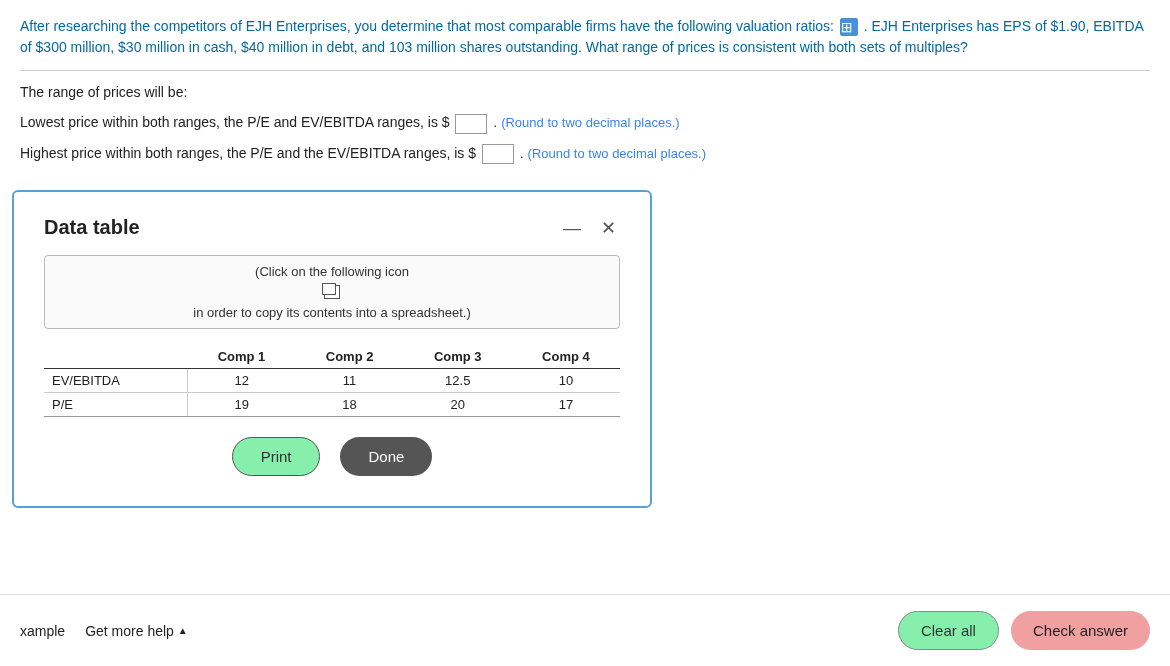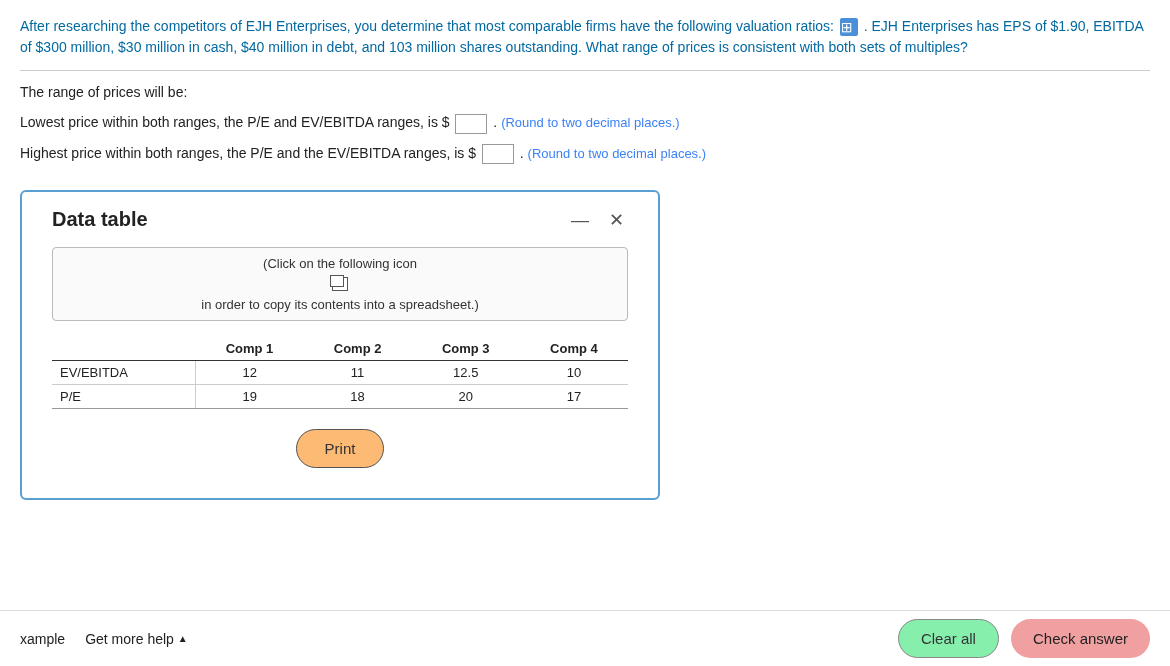"Data table" .modal-overlay { left: 20px -> 12px; padding: 16px 30px 30px 30px -> 24px 30px 30px 30px }
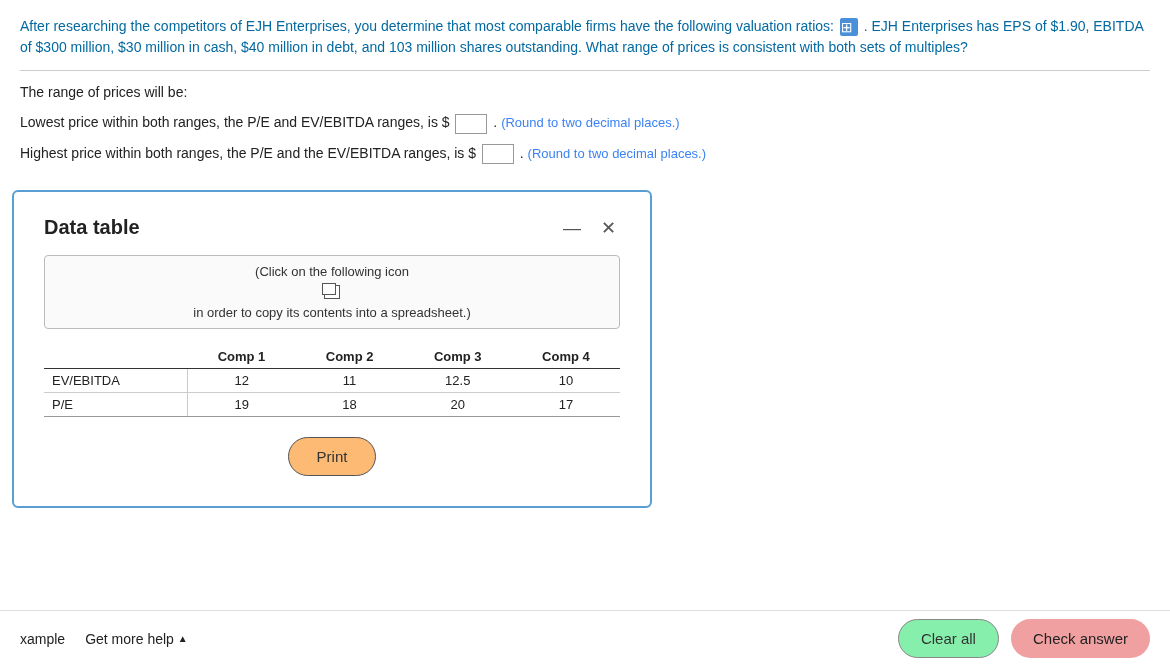"Print" .btn-print { background: #fdba74 -> #86efac }
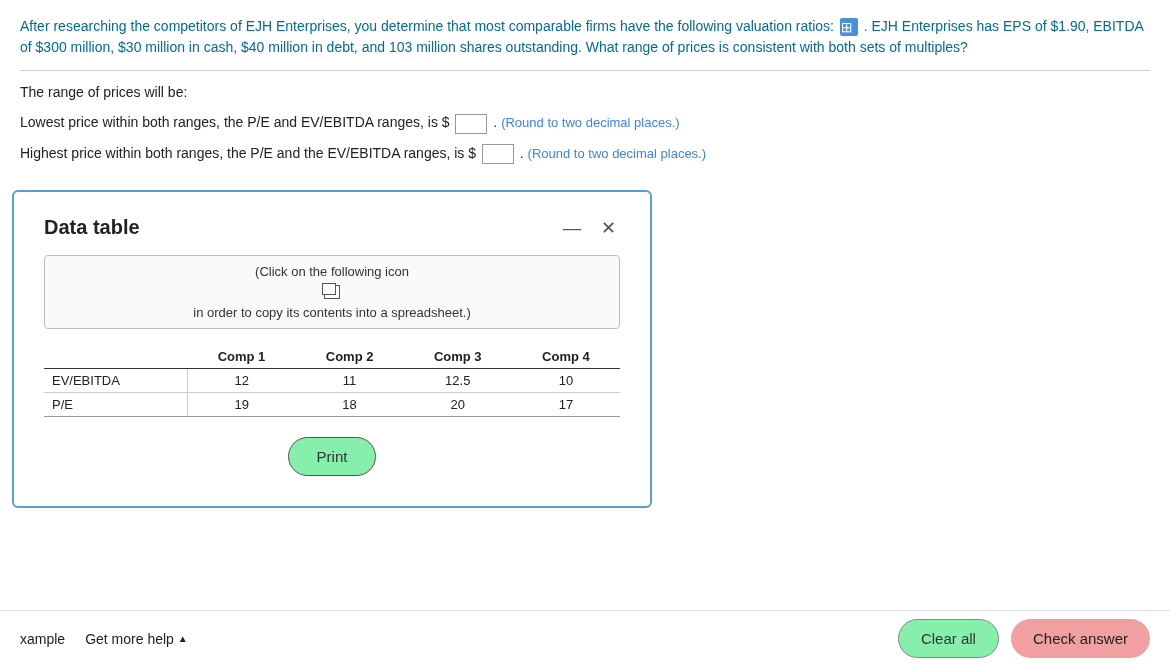"Done" button.btn-done { html: none -> <button>Done</button> }
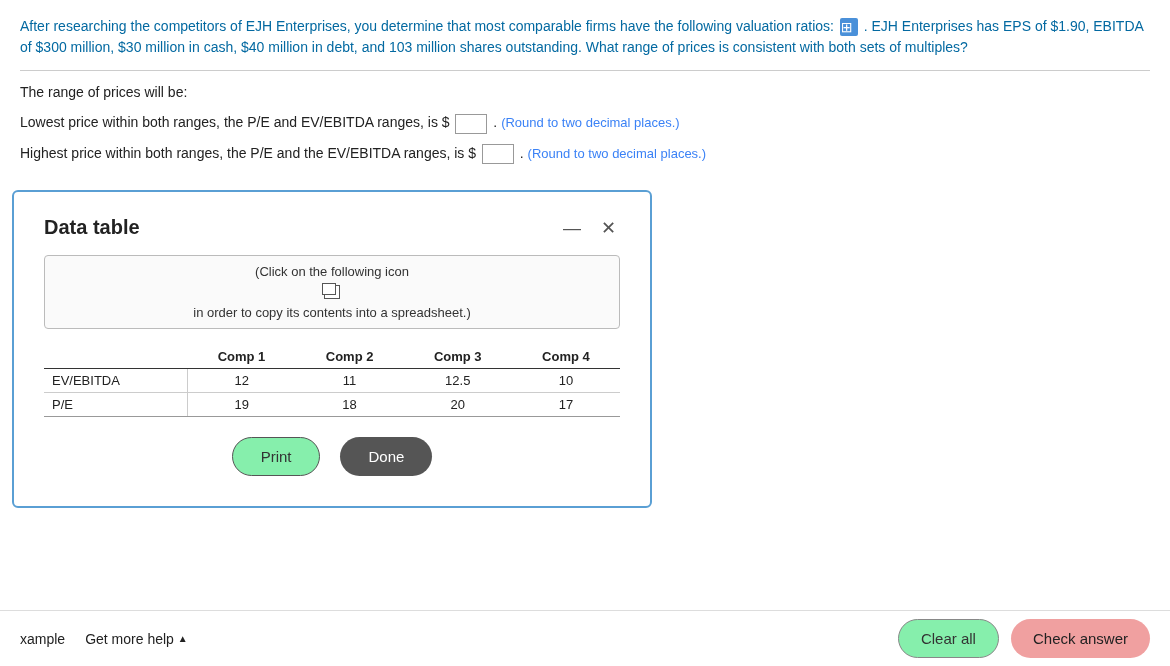"xample" .bottom-bar { height: 56px -> 72px }
